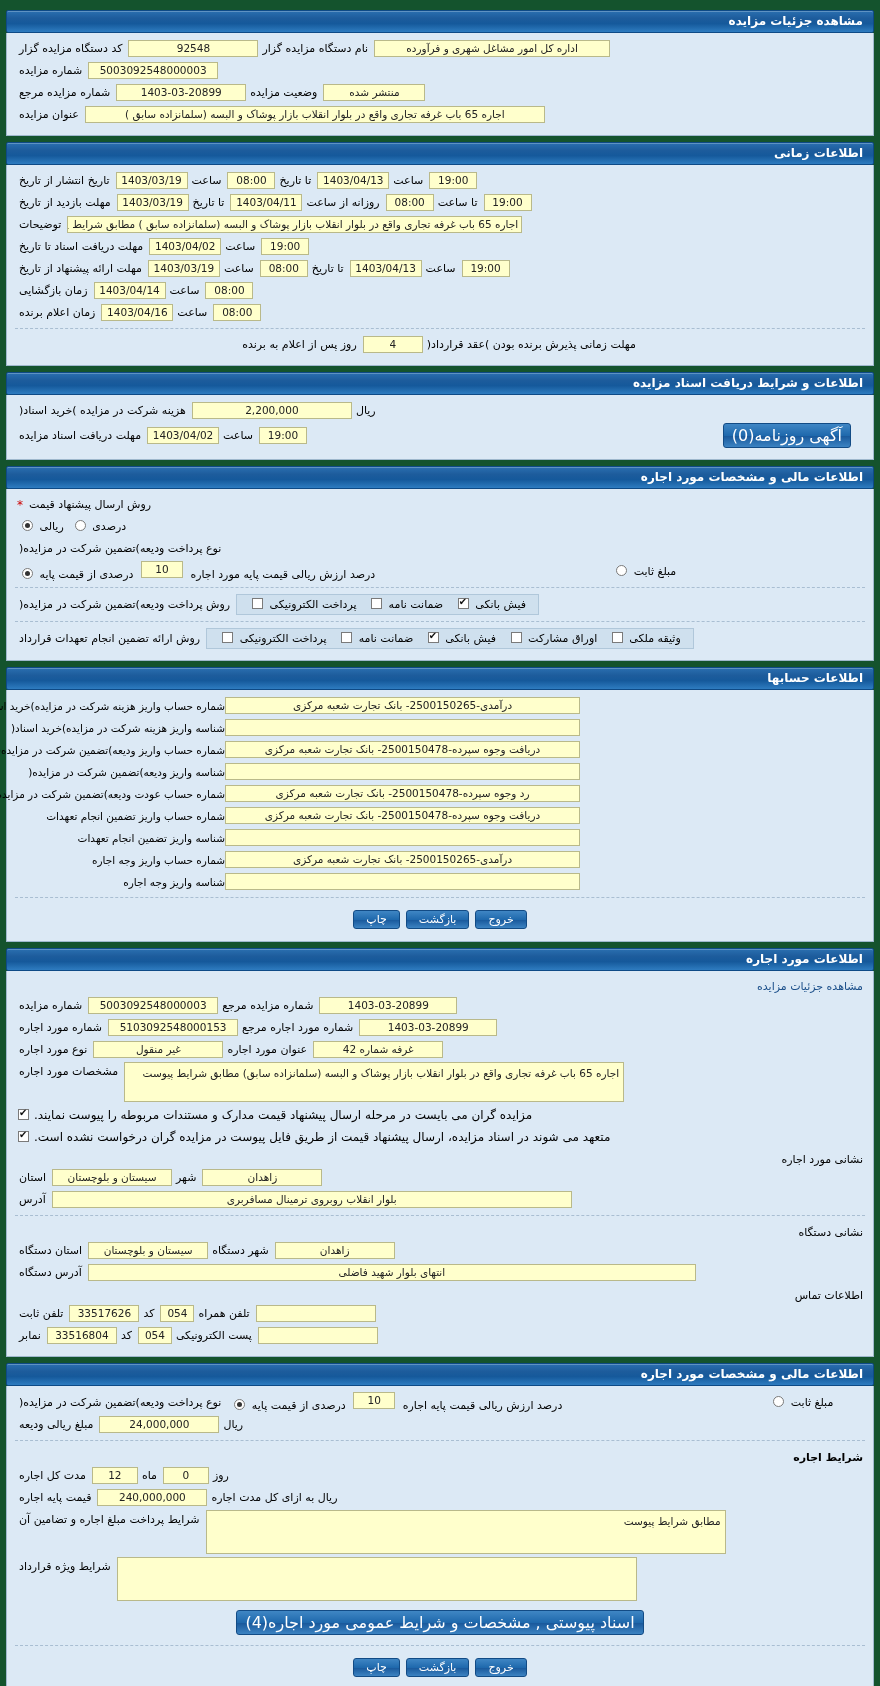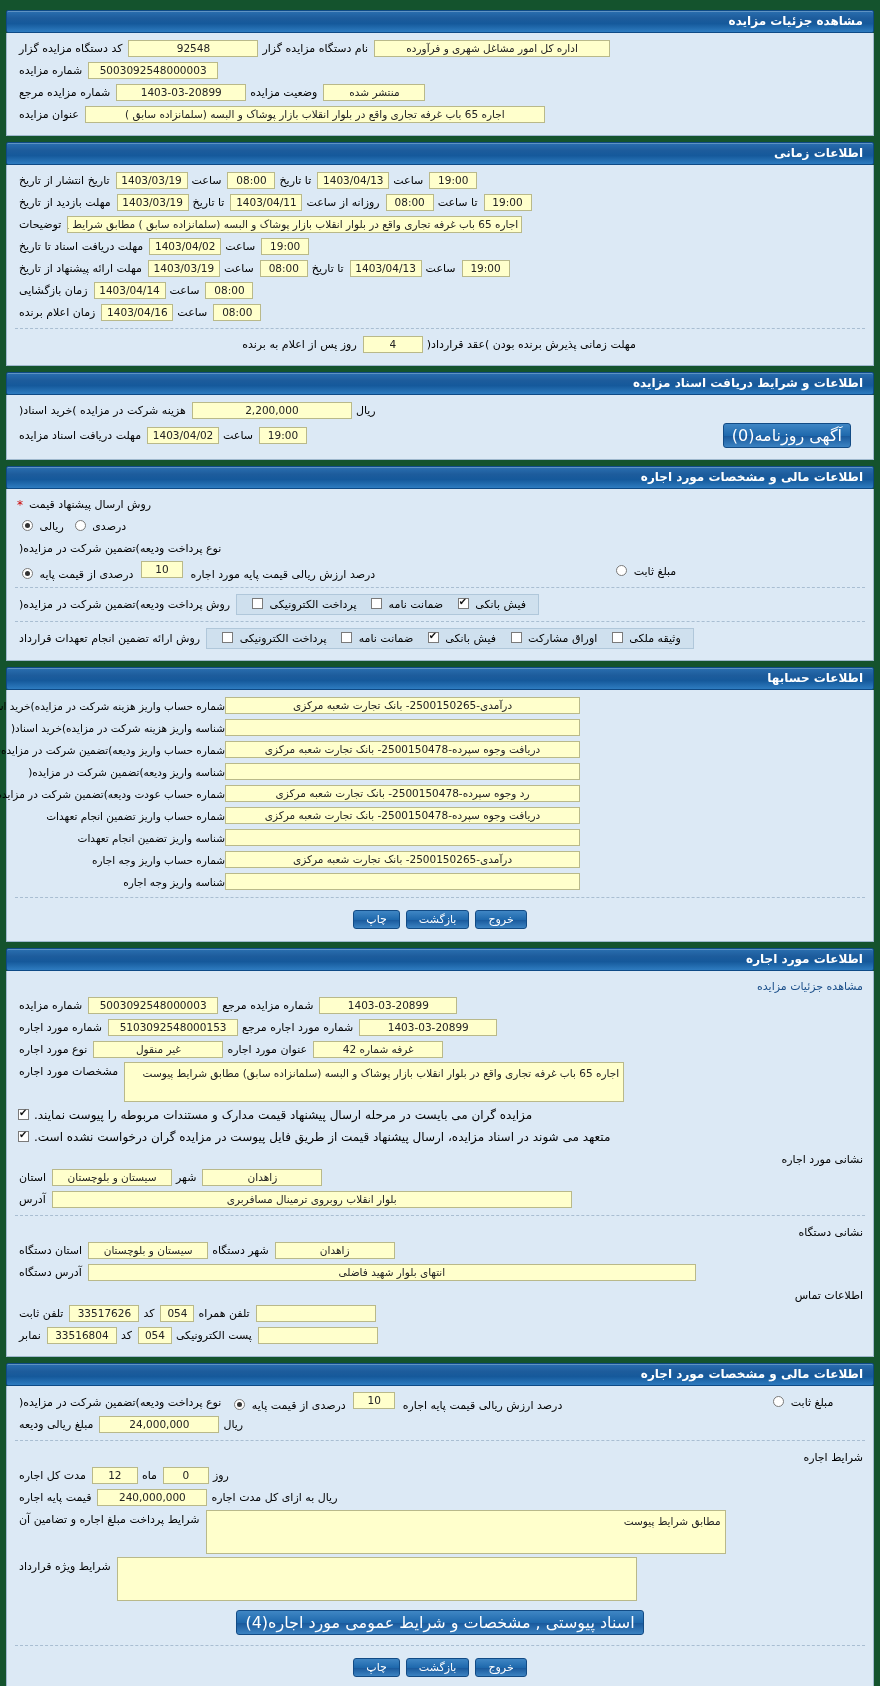"شرایط اجاره" div.sub-head { font-weight: normal -> bold }
